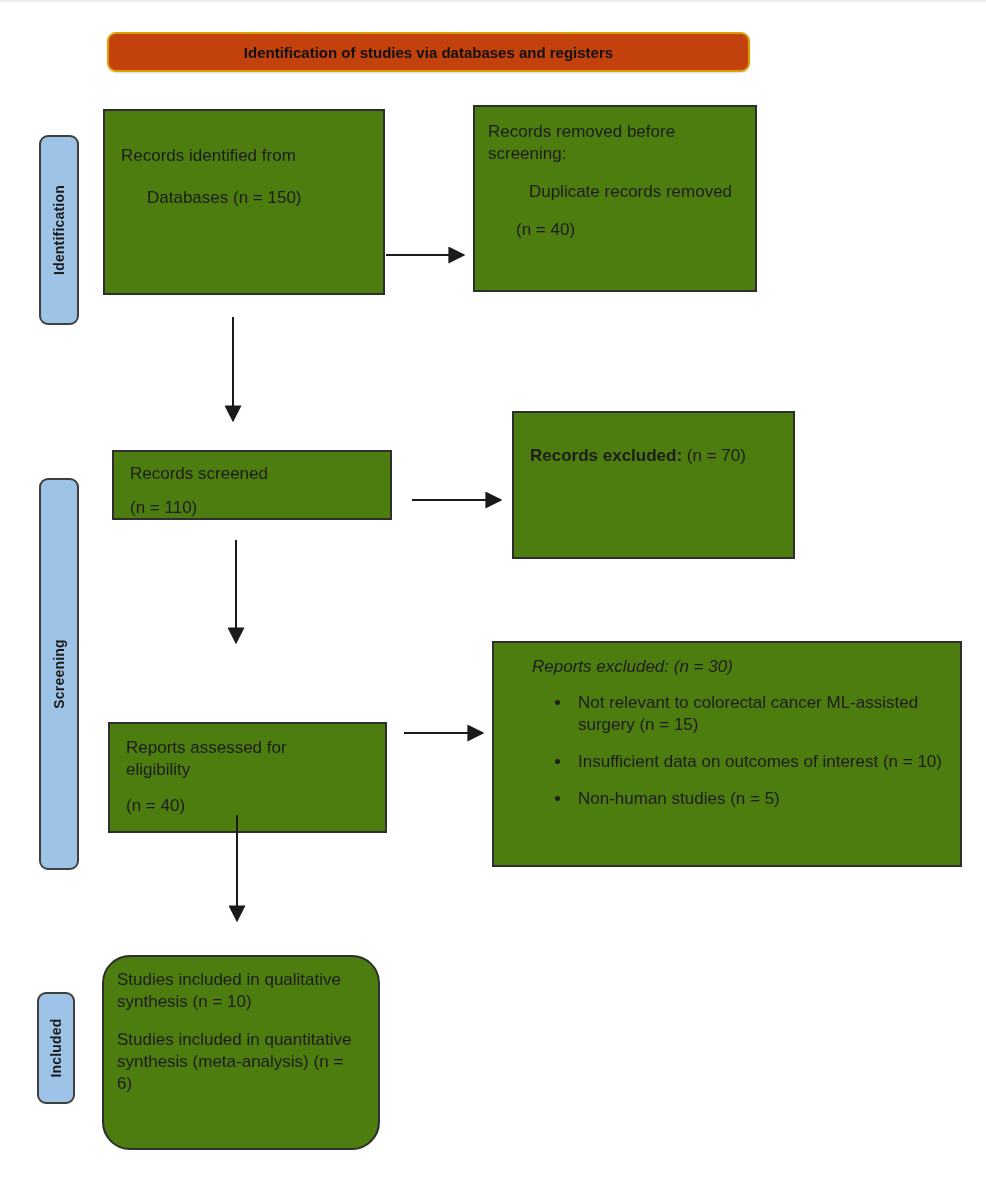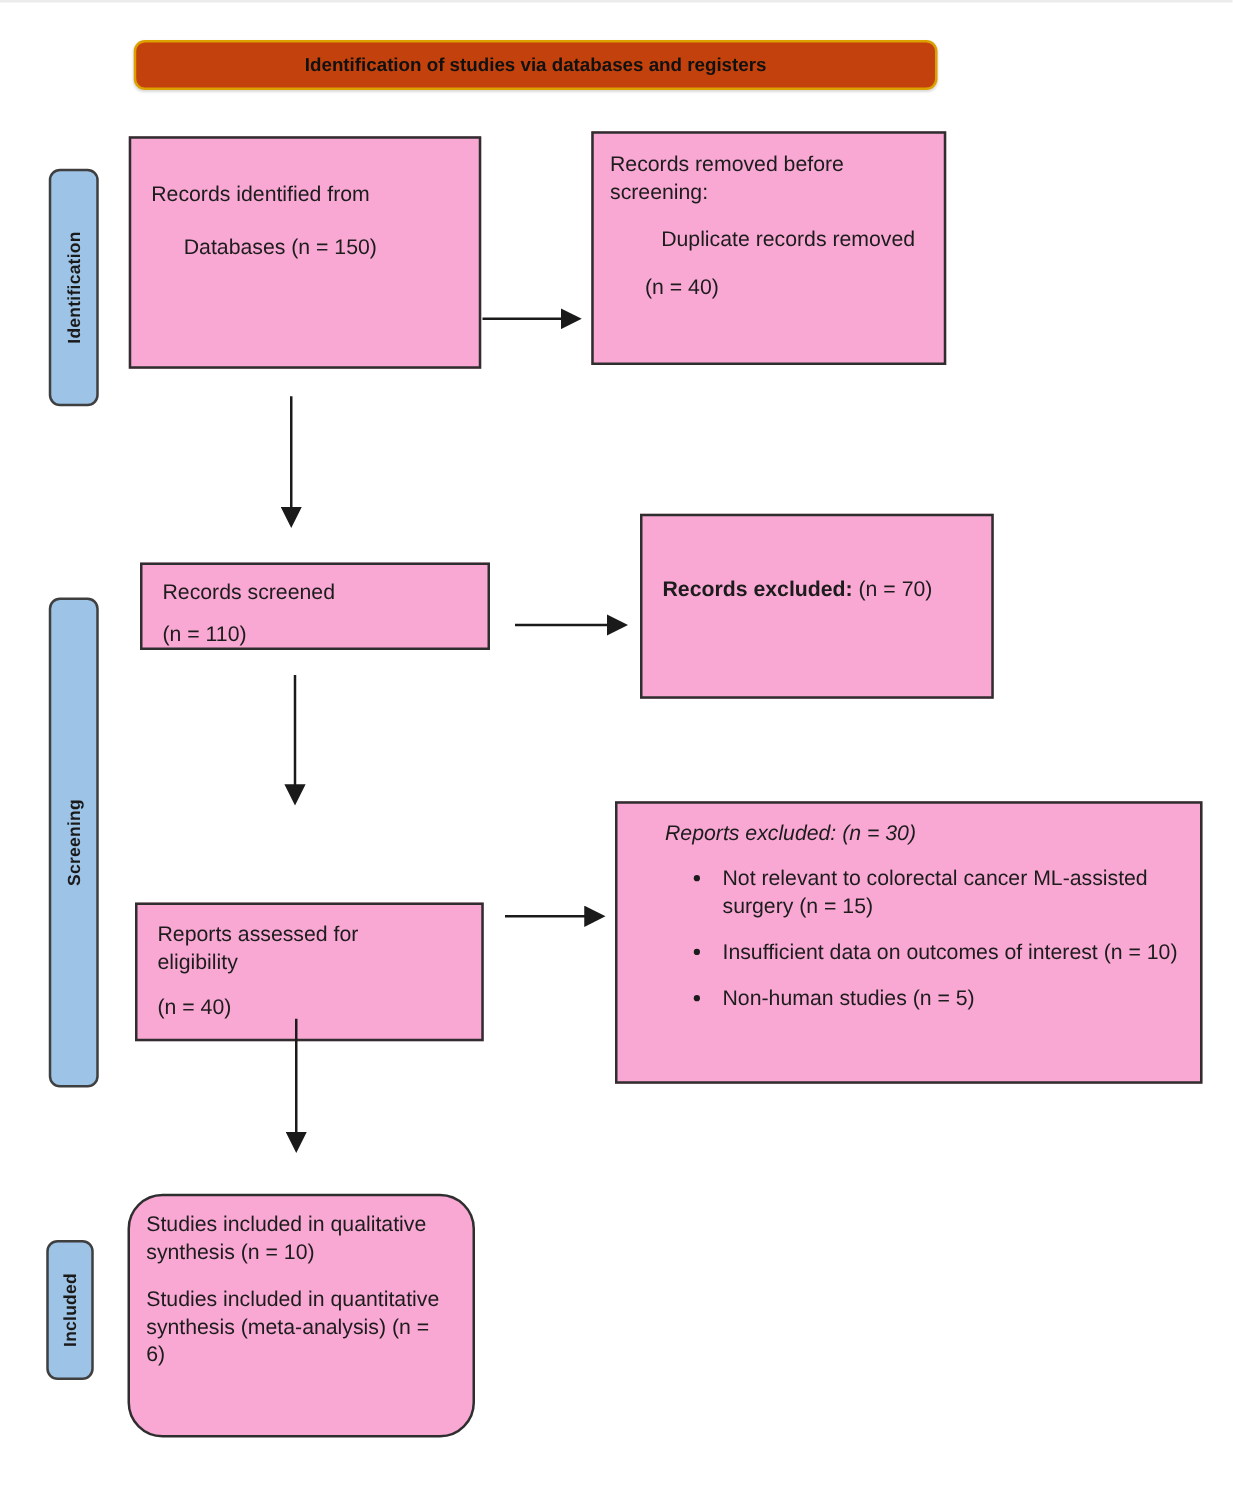"Records removed before screening:" .fbox { background: #f9a8d4 -> #4d7c0f }
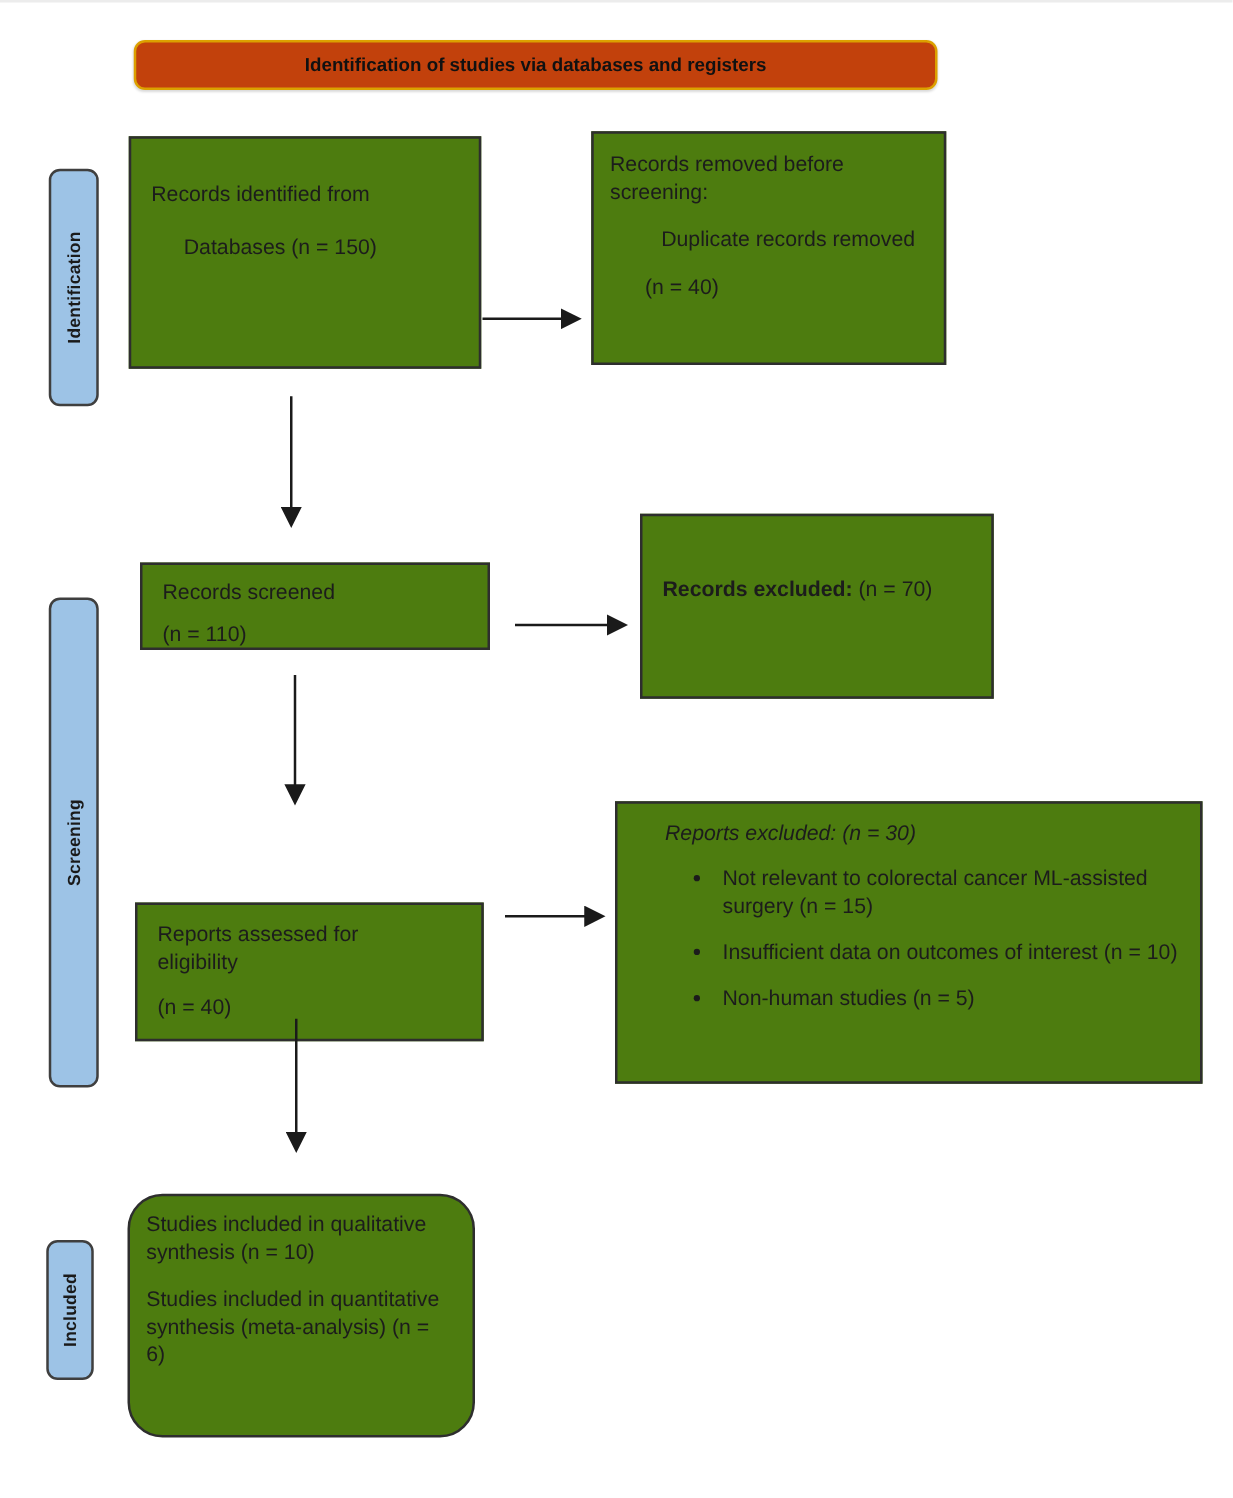"Records excluded: (n = 70)" .box-records-excluded { padding: 48px 10px 0 16px -> 32px 10px 0 16px }
